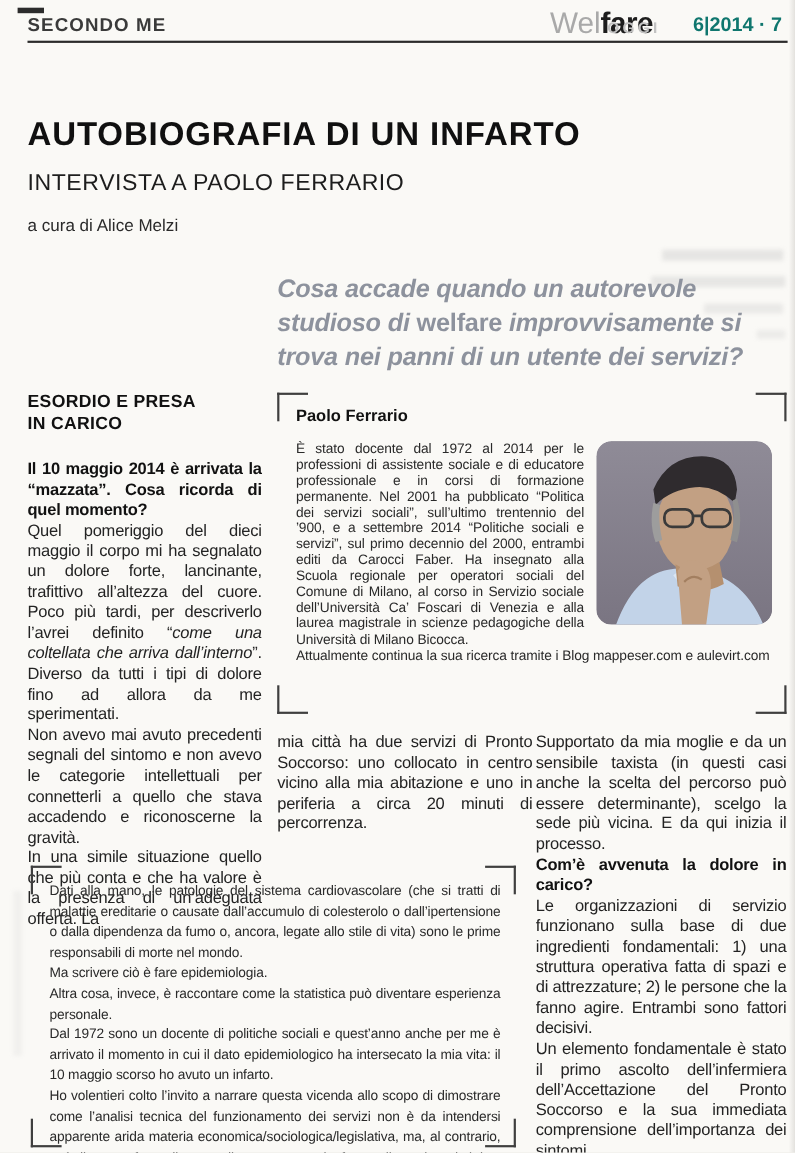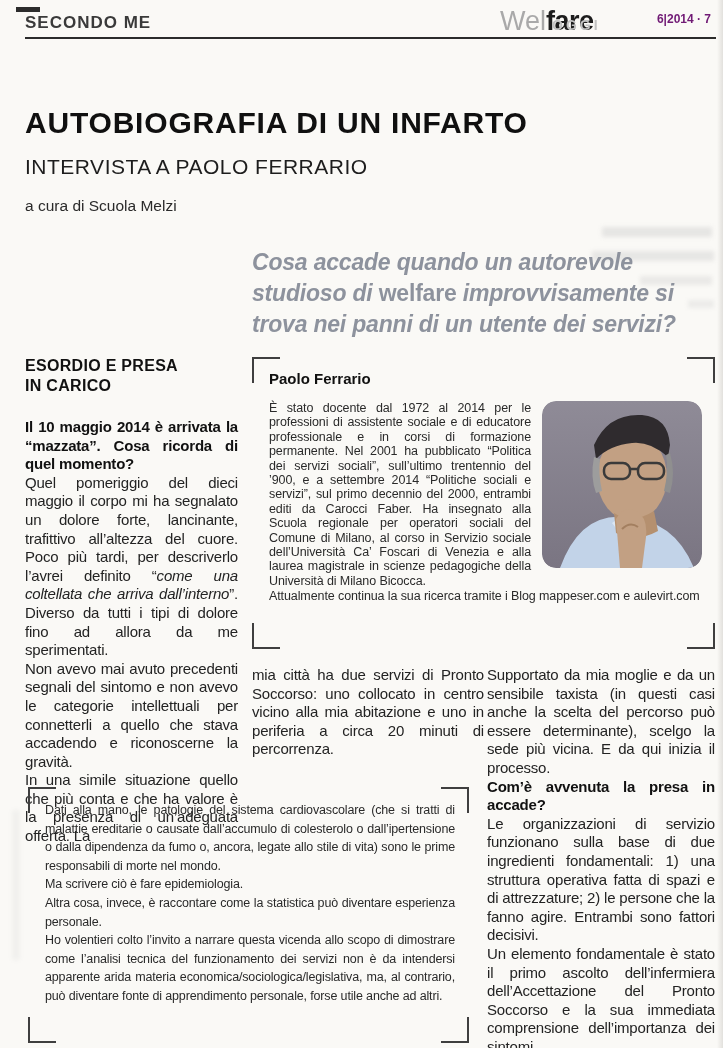"6|2014 · 7" .issue { color: #701a75 -> #0f766e; font-size: 12px -> 18px }
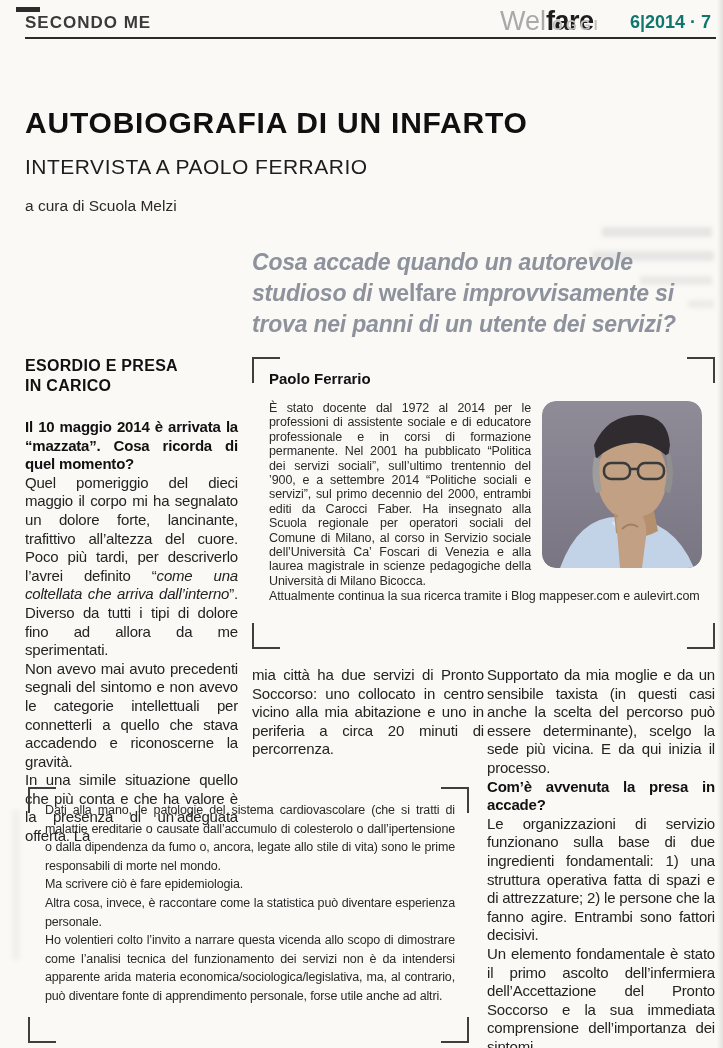"a cura di Scuola Melzi" div.byline { text: Scuola -> Alice }
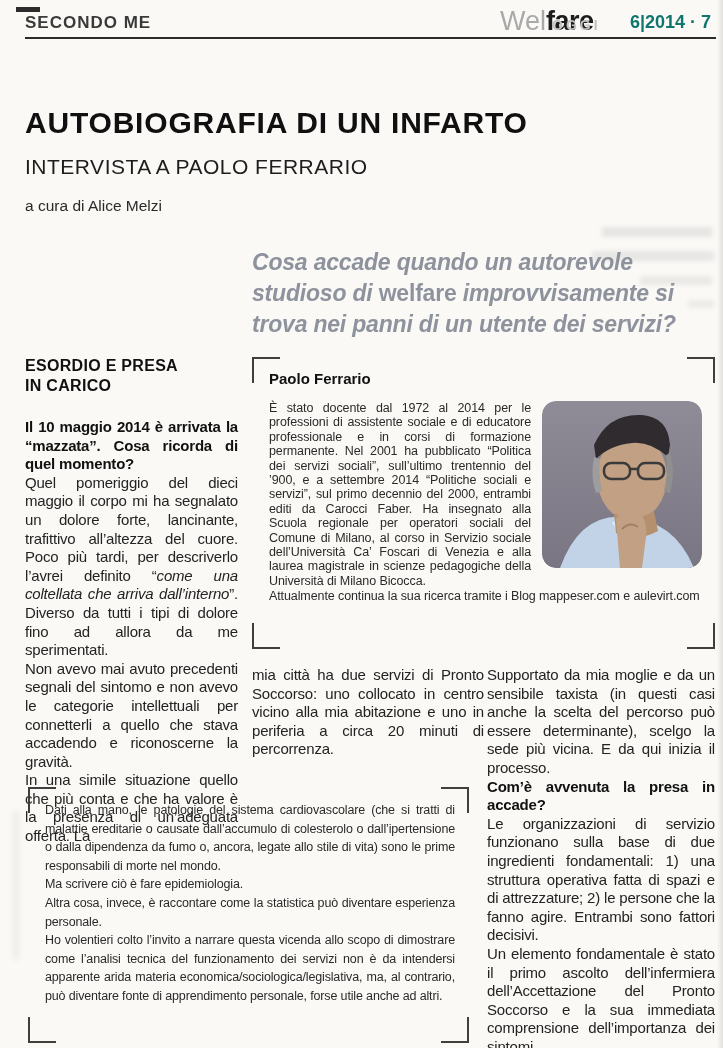"Com’è avvenuta la presa in" p.q { text: presa in accade -> dolore in carico }
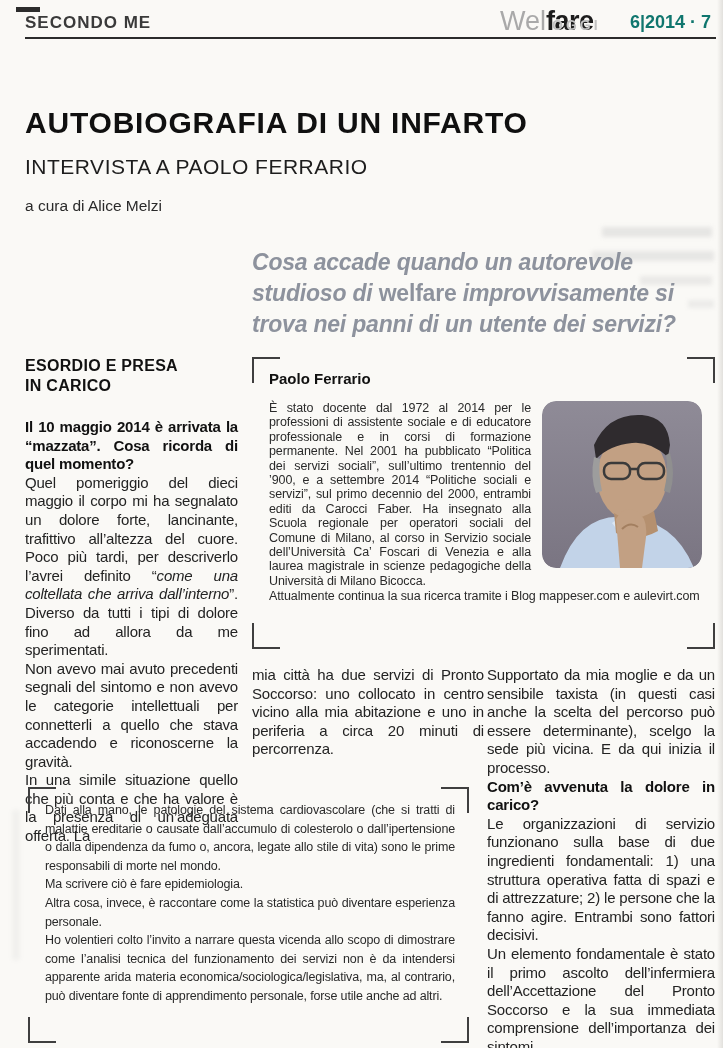"Dal 1972 sono un docente" p { html: none -> <p>Dal 1972 sono un docente di politiche sociali e quest’anno anche per me è arrivato il momento in cui il dato epidemiologico ha intersecato la mia vita: il 10 maggio scorso ho avuto un infarto.</p> }
